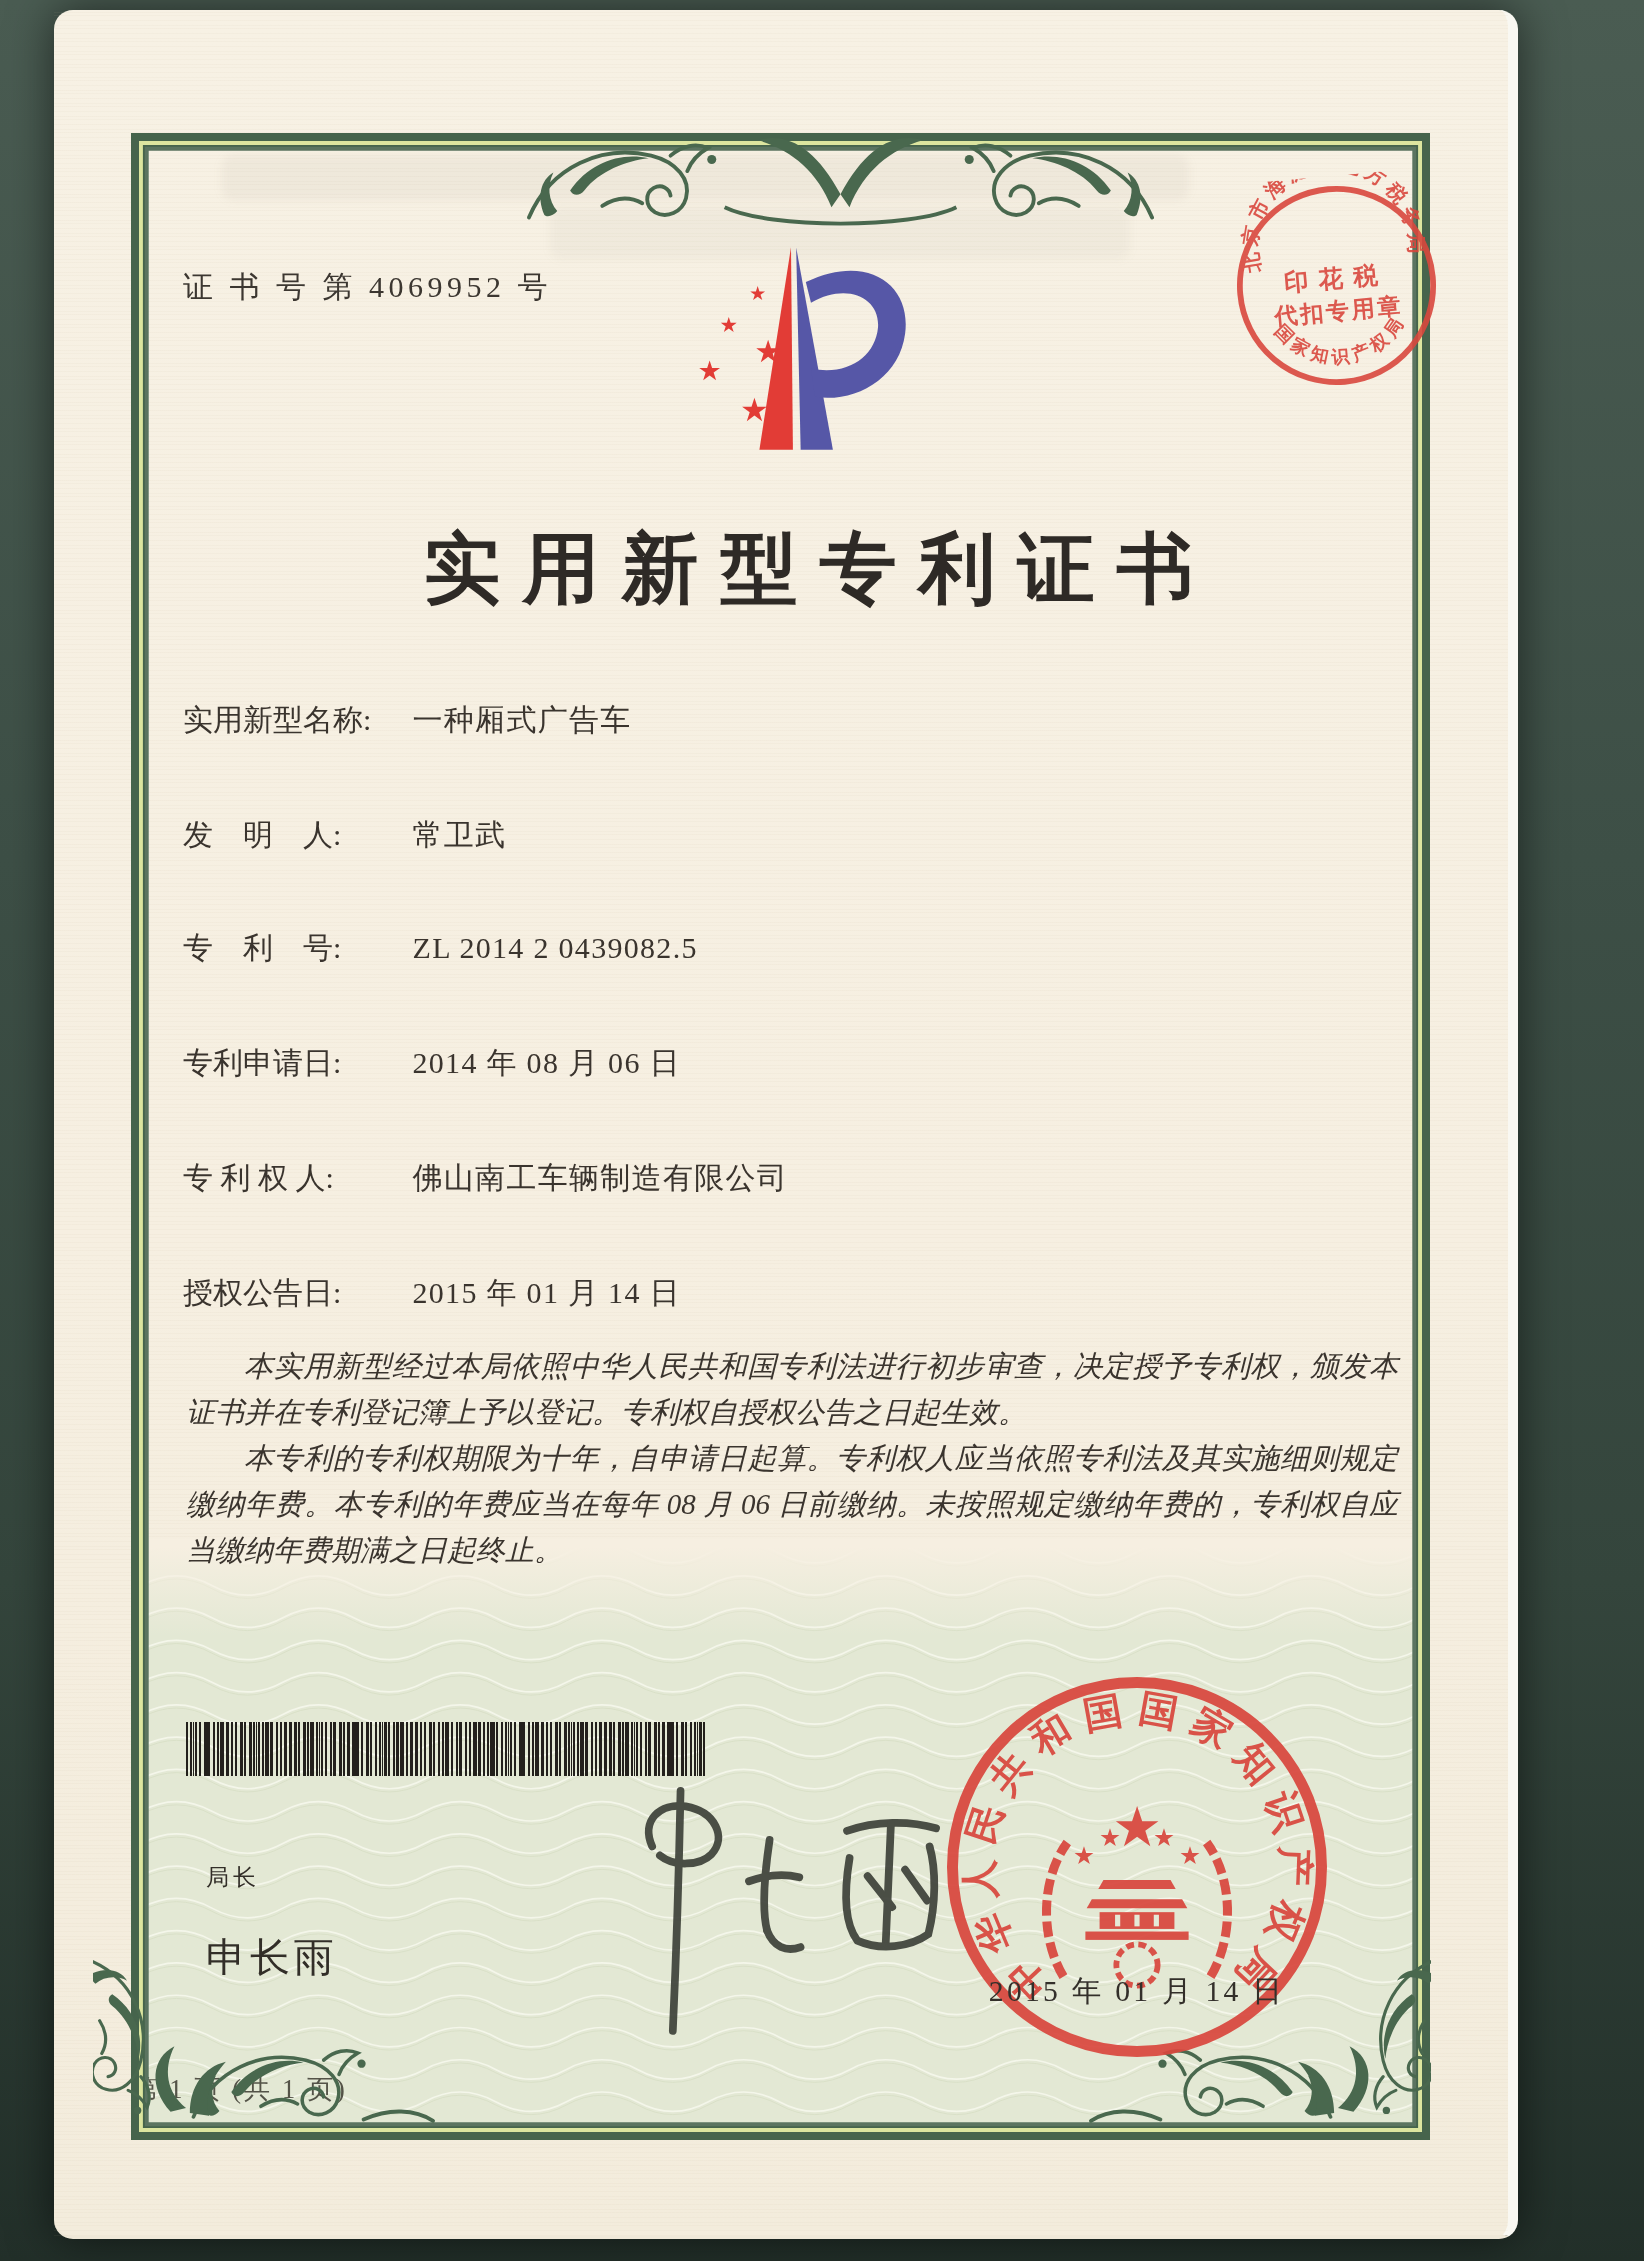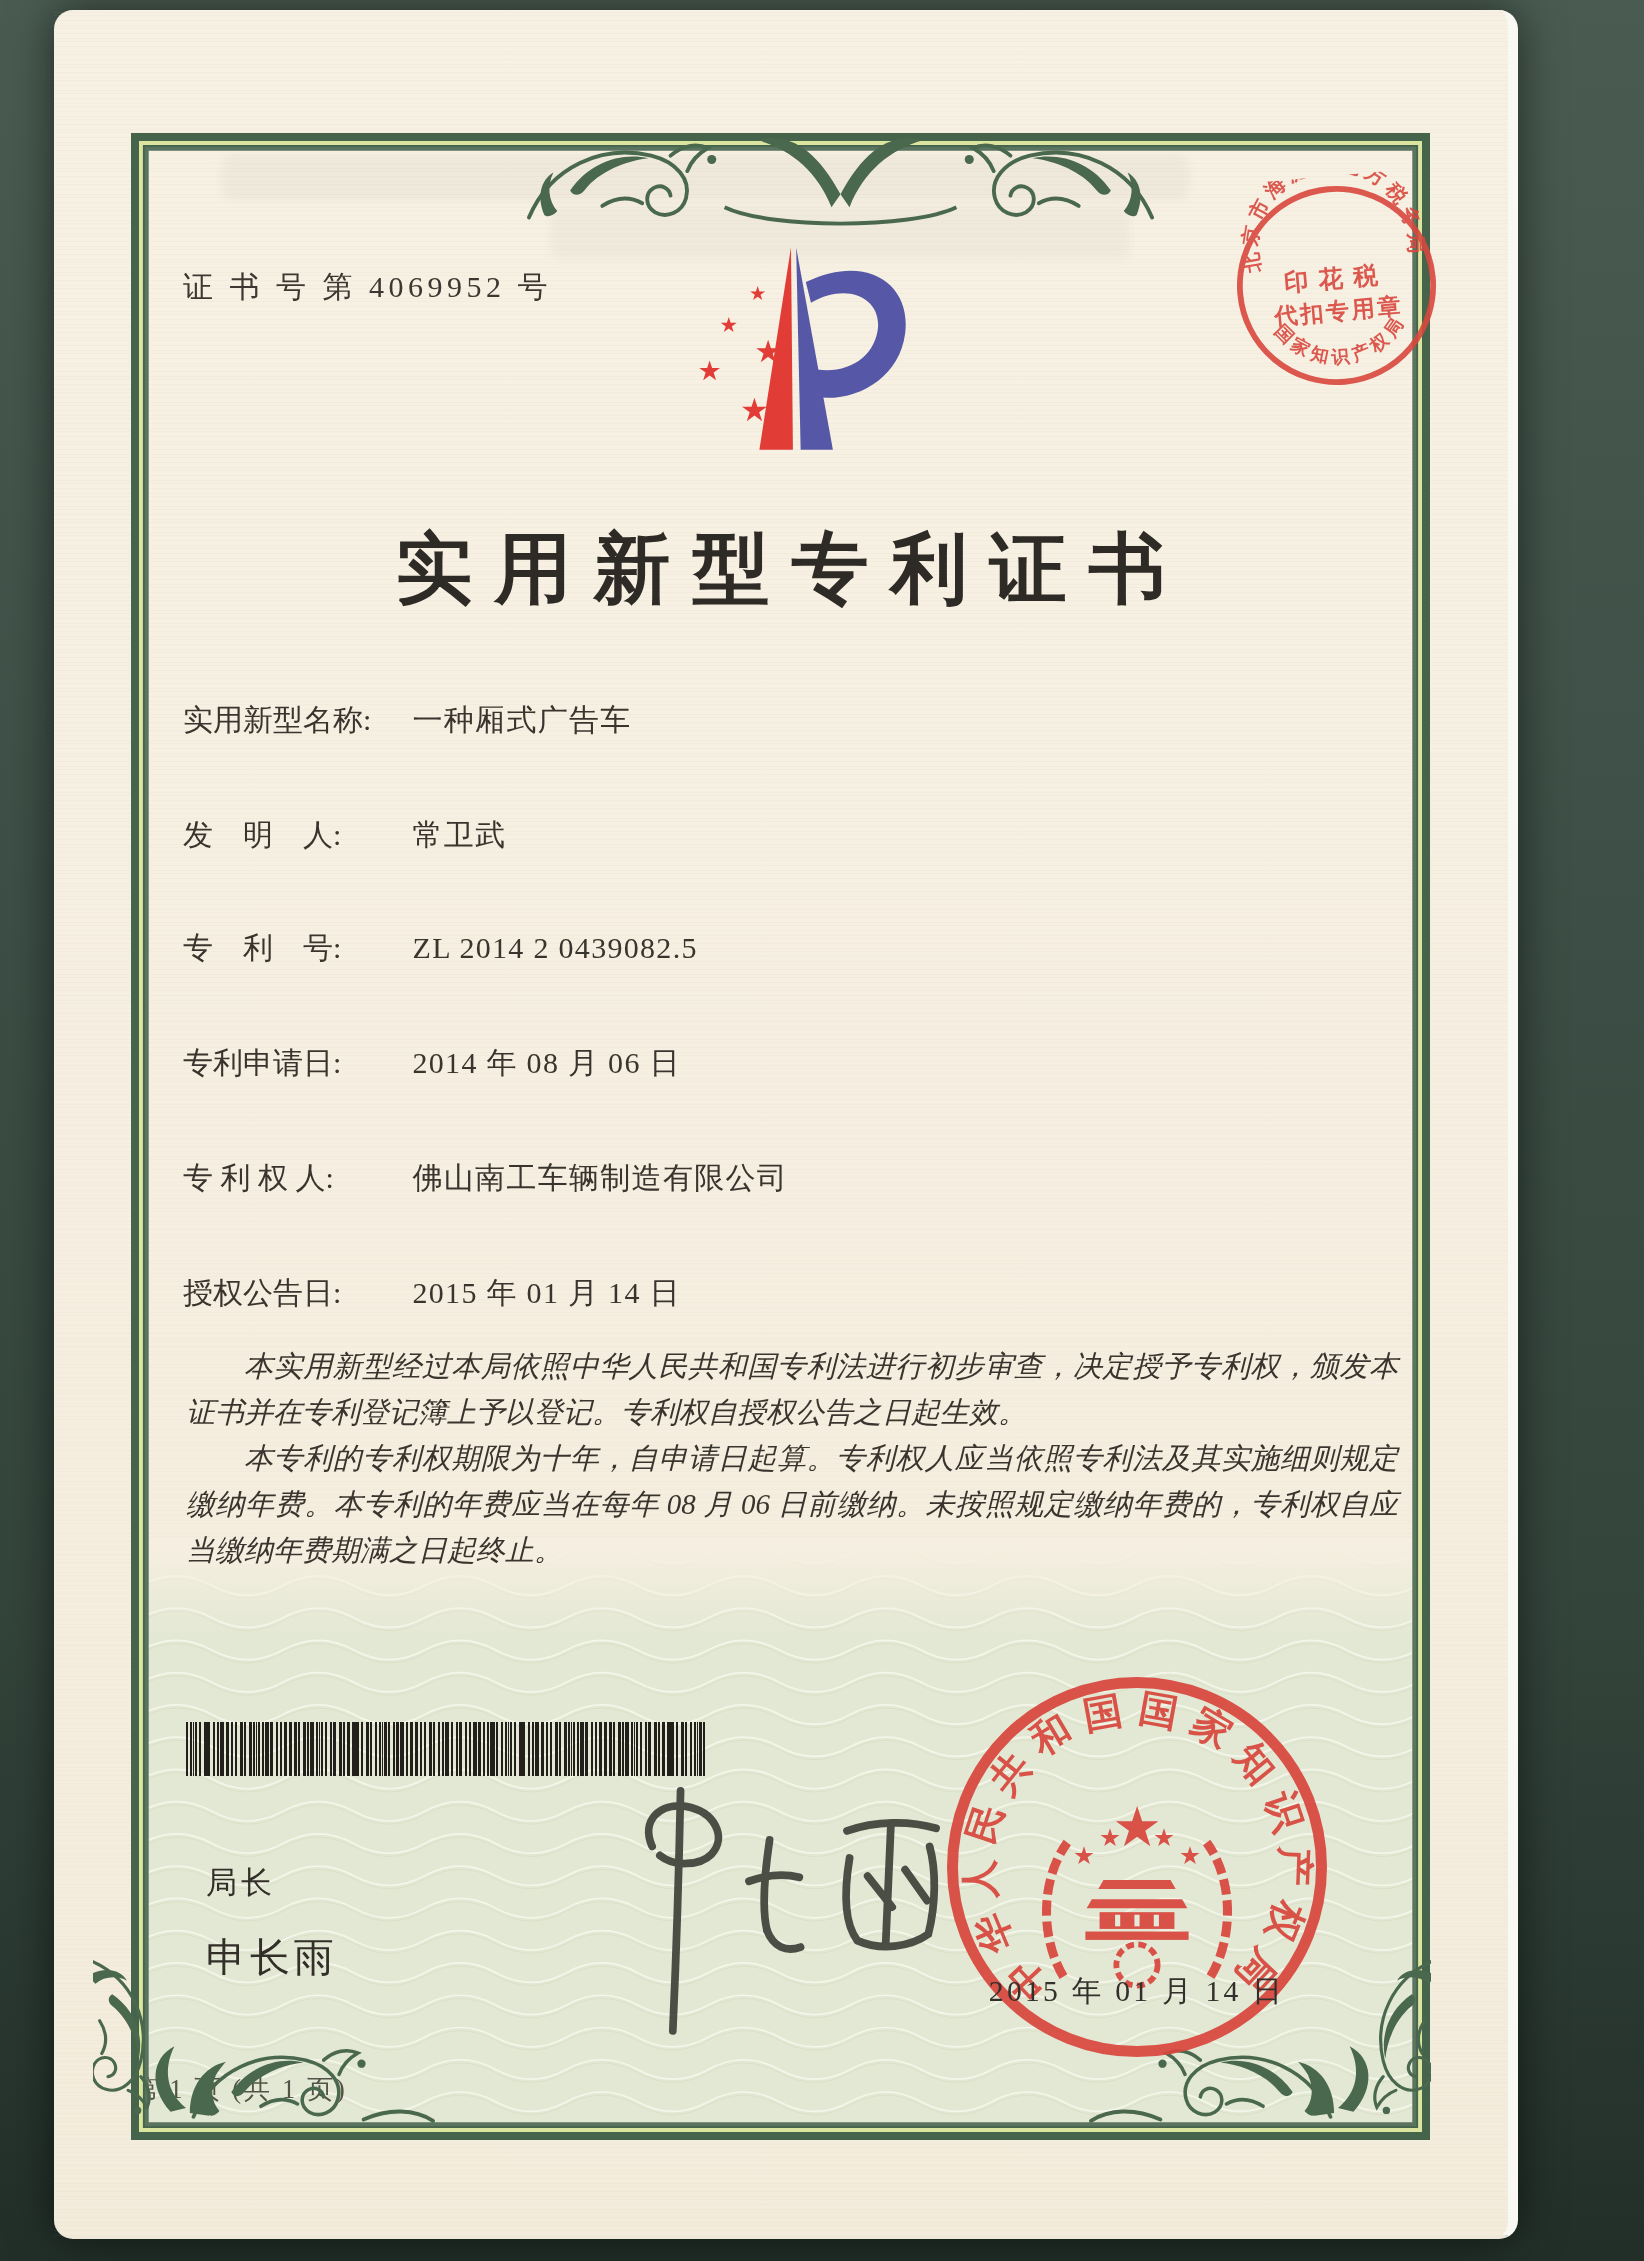"实用新型专利证书" .title { padding-left: none -> 28px }
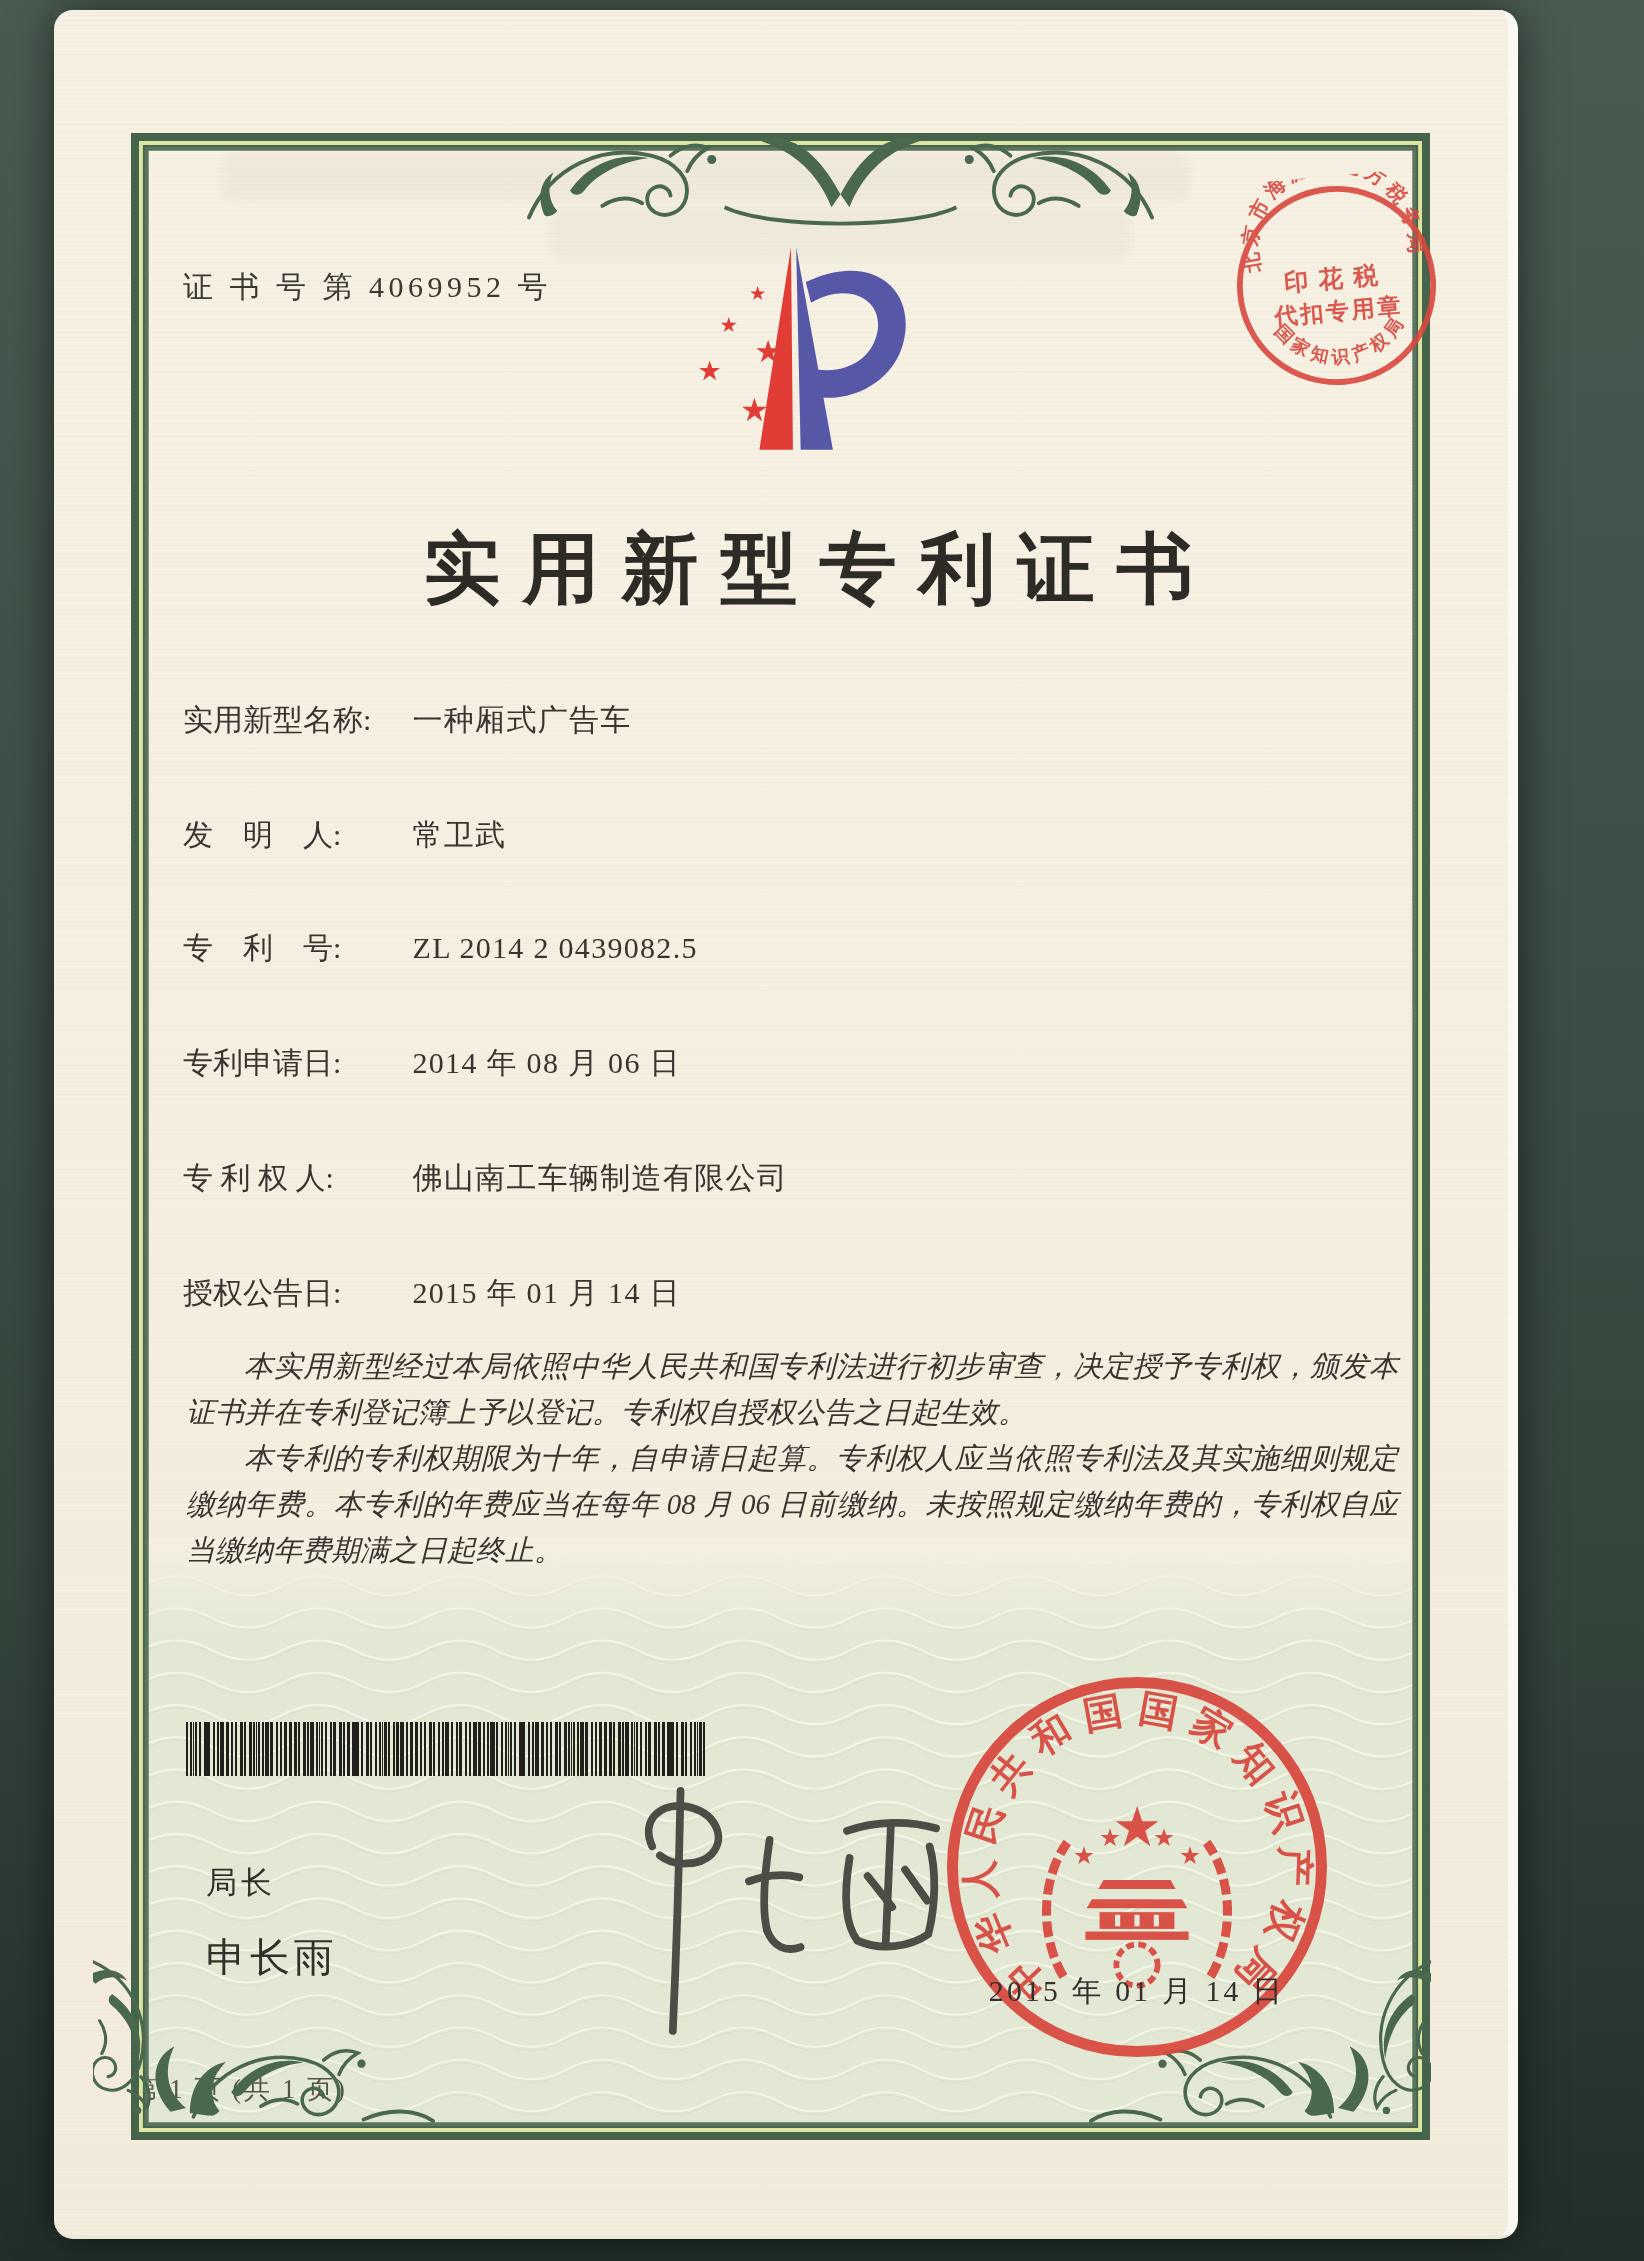"局长" .dtitle { font-size: 31px -> 23px }
